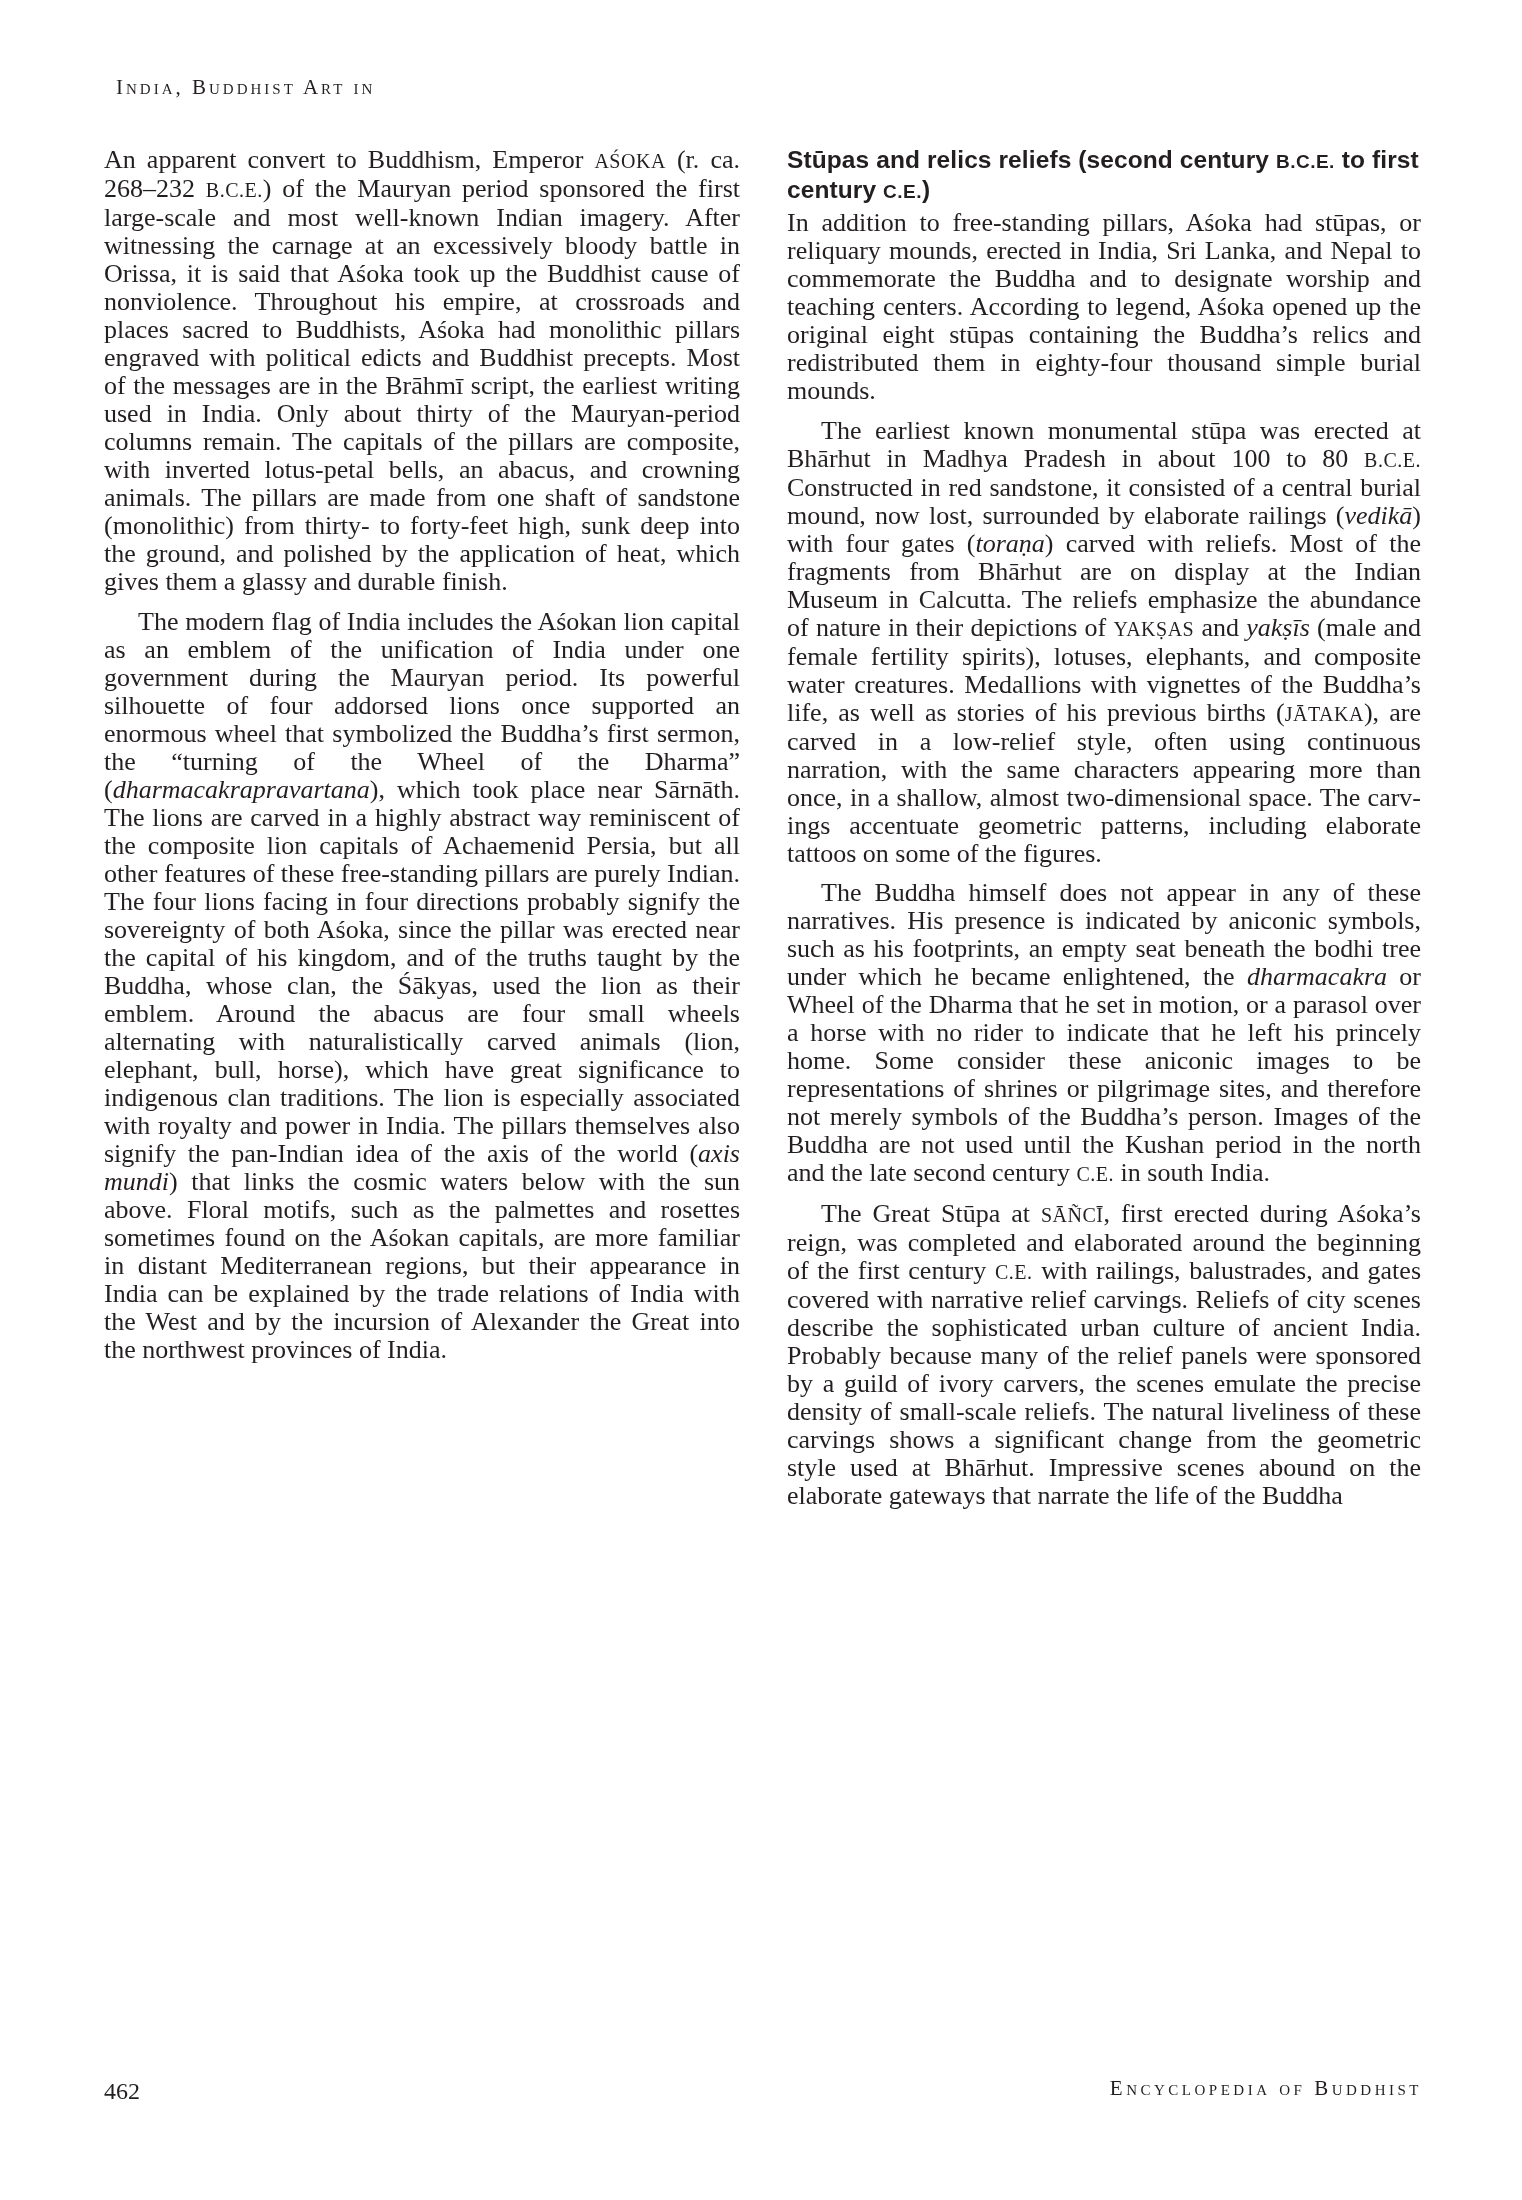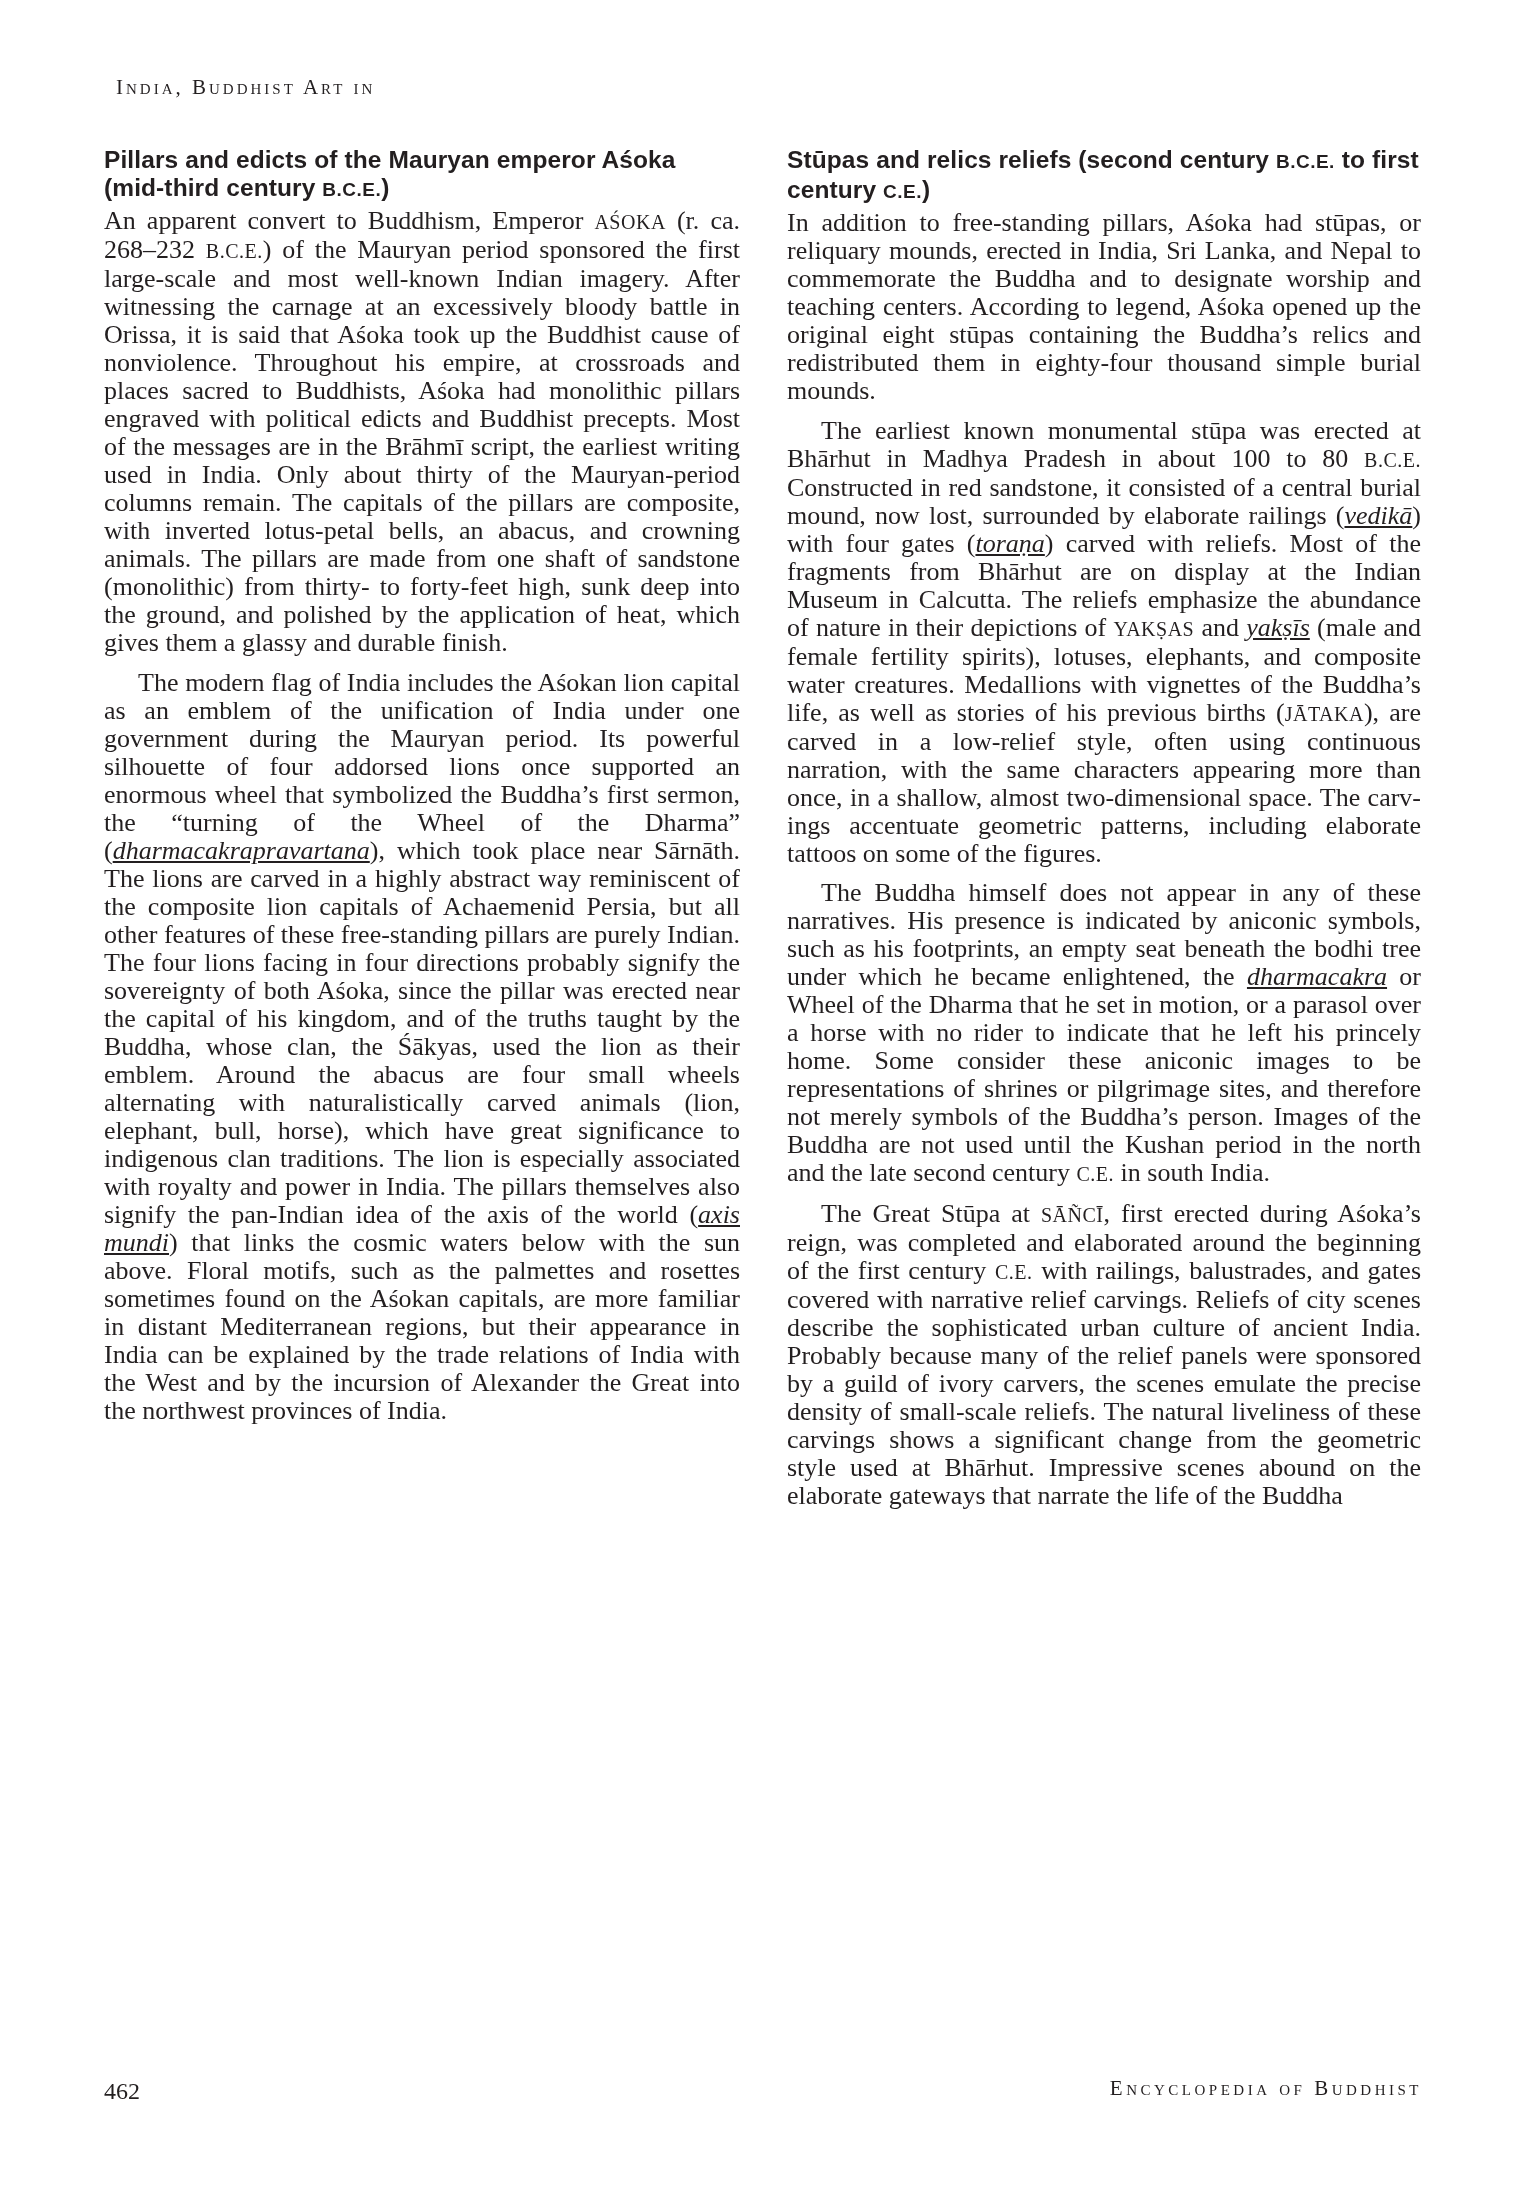"Pillars and edicts of the" h2.section-heading { html: <h2><span>Pillars and edicts of the Mauryan emperor Aśoka (mid-third century </span><span>B.C.E.</span><span>)</span></h2> -> none }
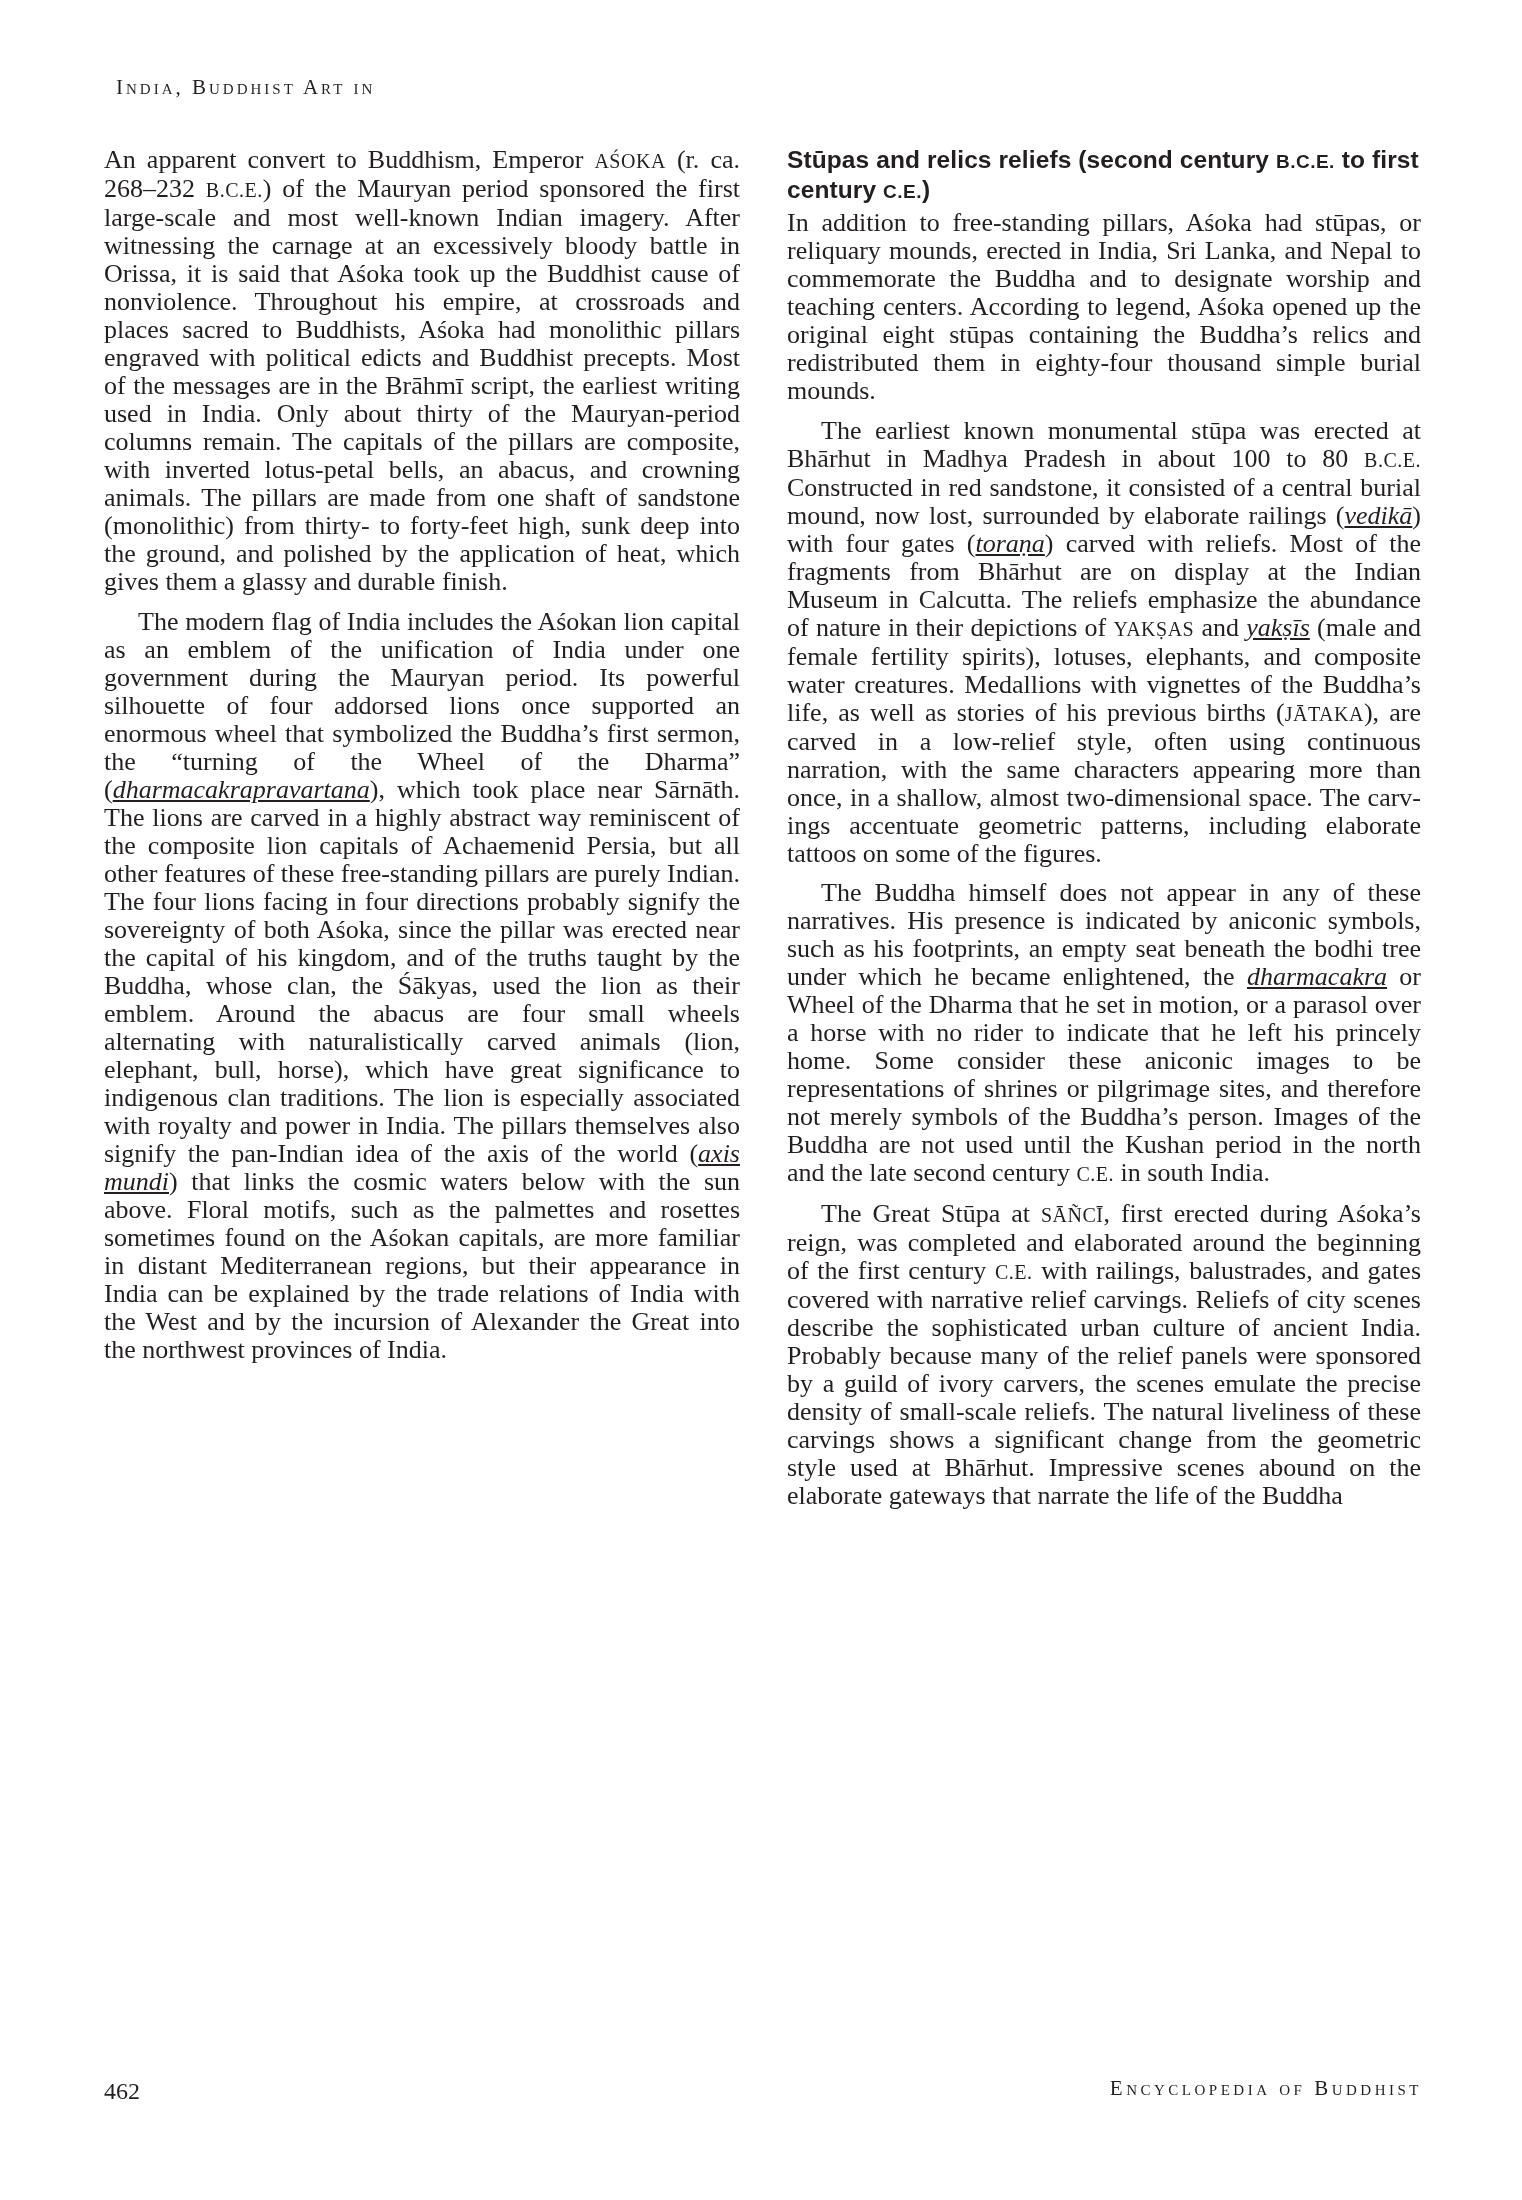"vedikā" .para i { text-decoration: underline -> none }
